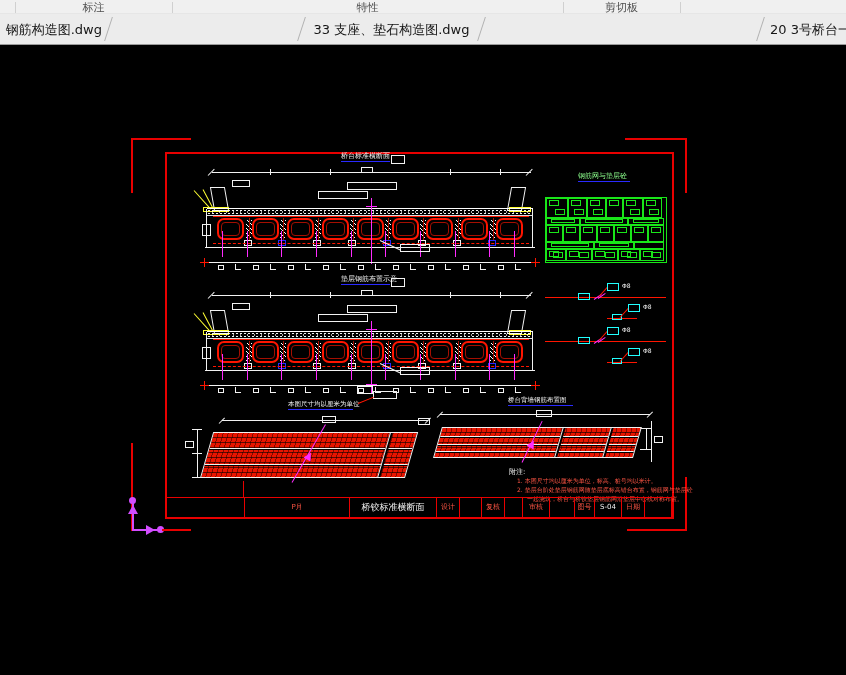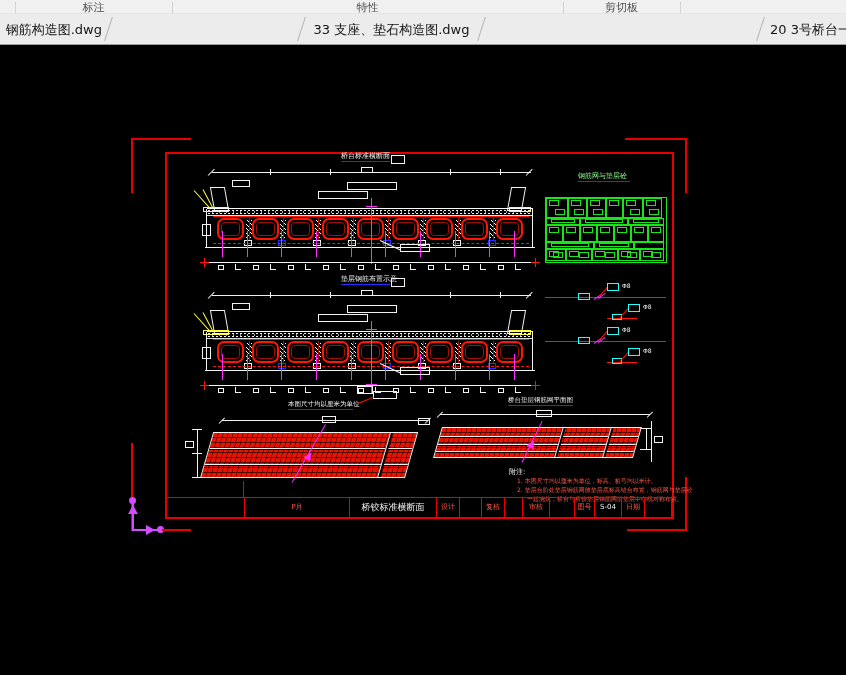"桥台垫层钢筋网平面图" div { text: 垫层钢筋网平面 -> 背墙钢筋布置 }
